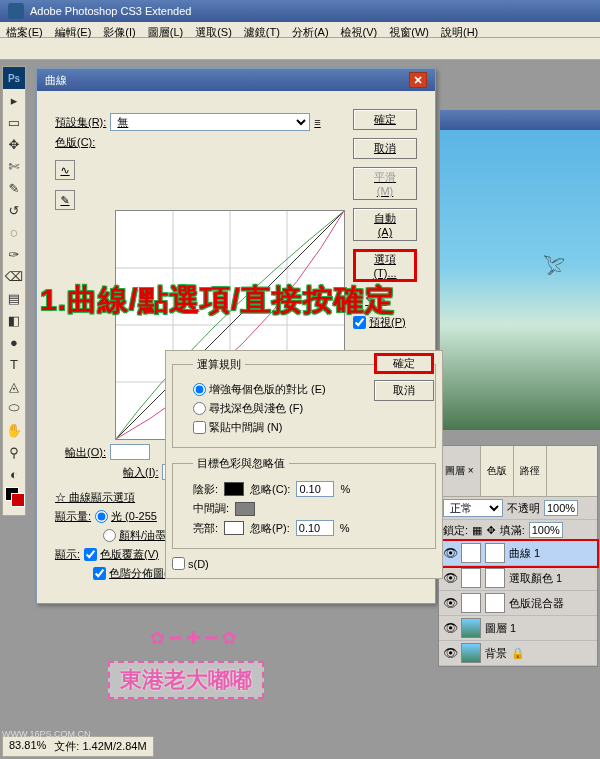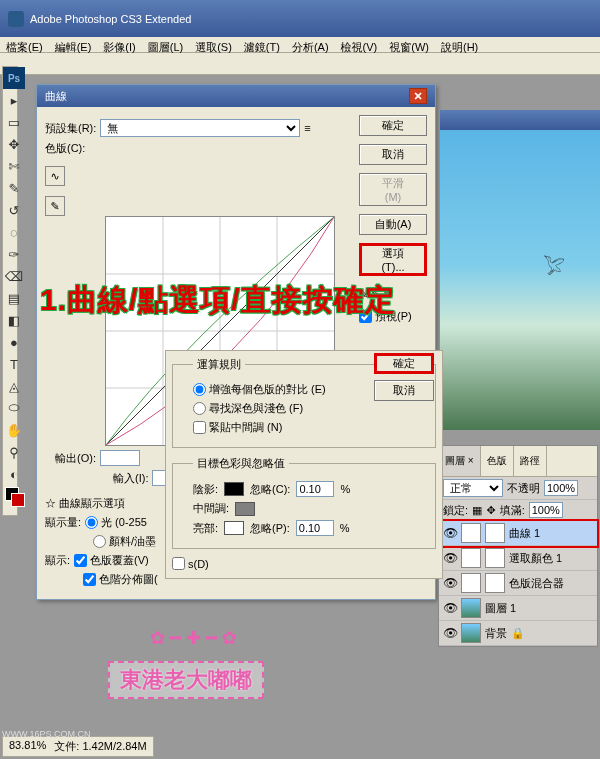"Adobe Photoshop CS3 Extended" .titlebar { height: 37px -> 22px }
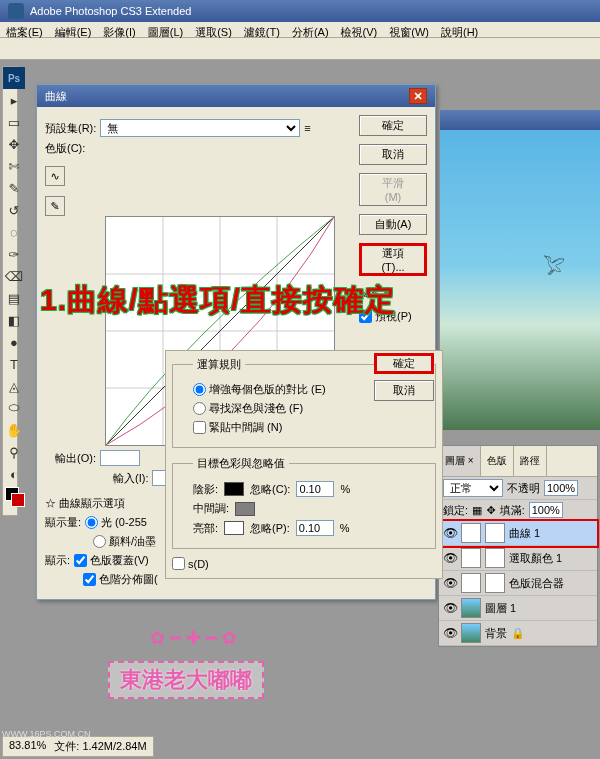"Ps" .toolbar { width: 16px -> 24px }
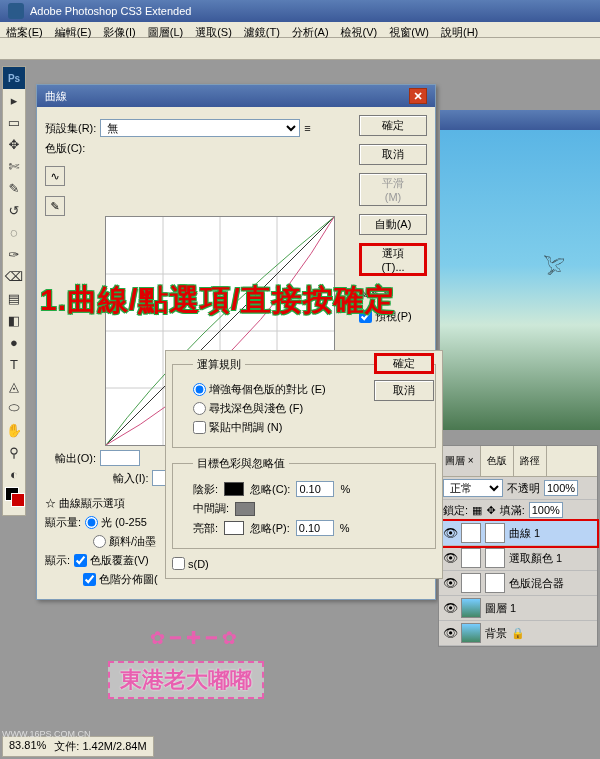"曲線" #curves { top: 84px -> 68px }
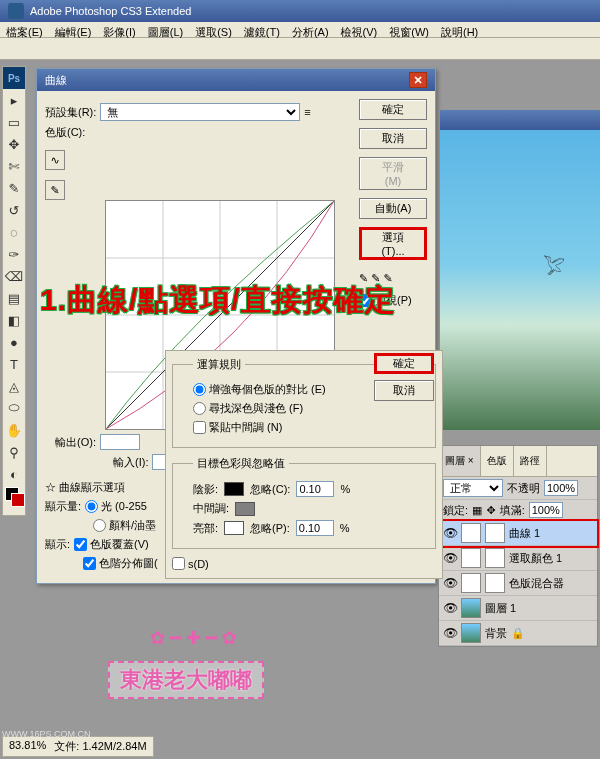"預設集(R):" #curves .body { padding: 8px -> 18px; text-decoration: none -> underline }
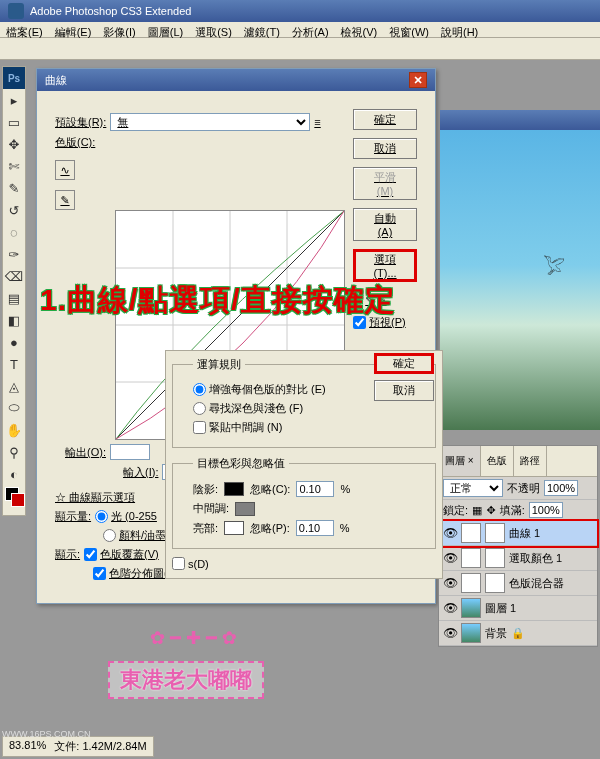"圖層 ×" #layers .tabs span { padding: 8px 6px -> 18px 6px }
